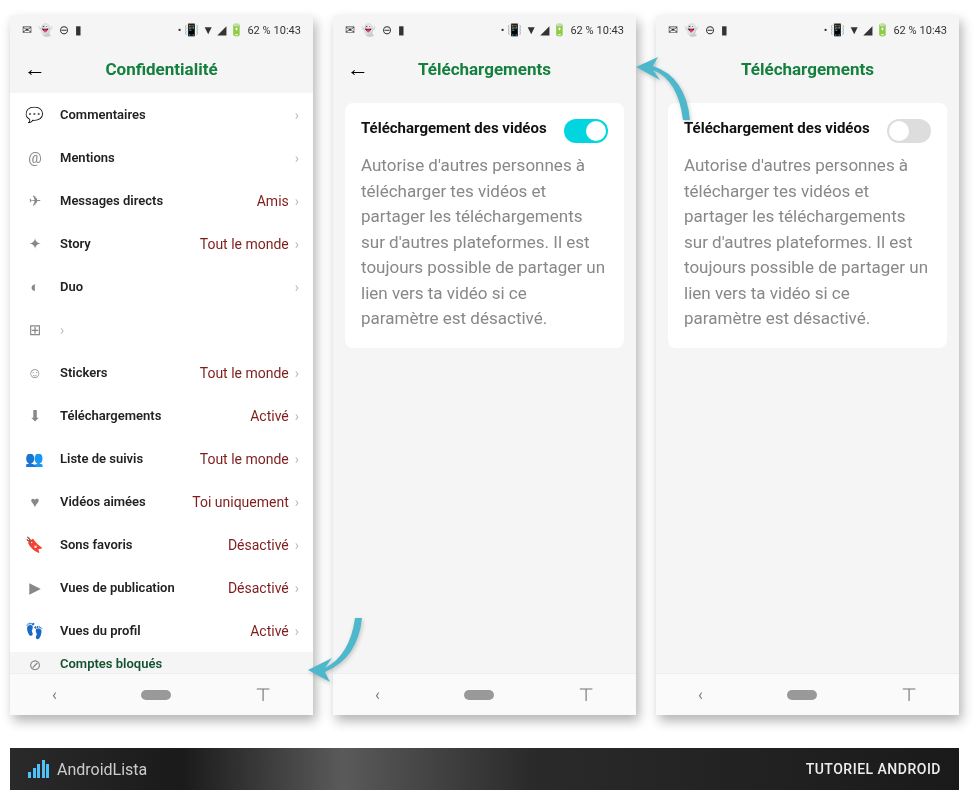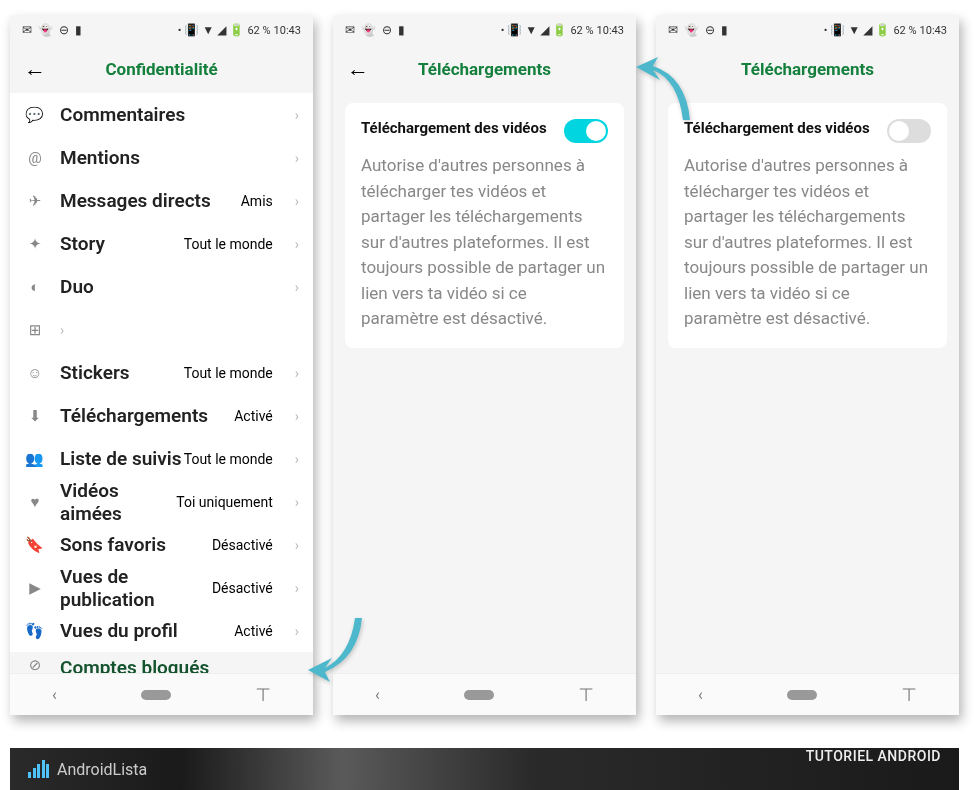"Commentaires" .row-label { font-size: 19px -> 13px }
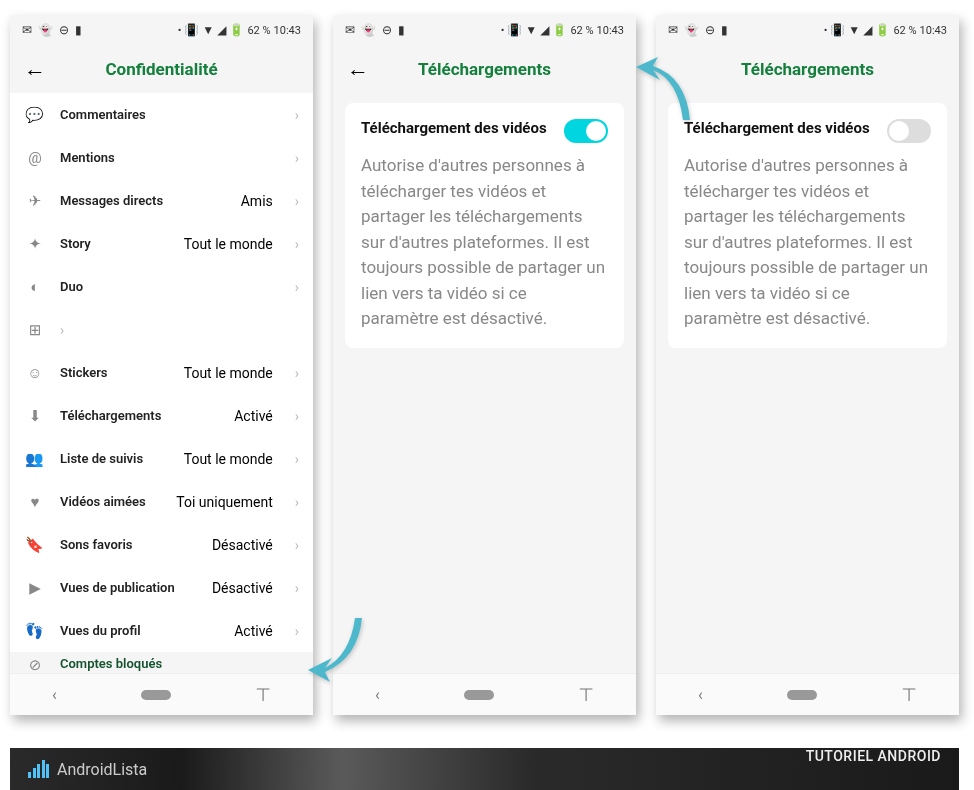"Amis" .row-value { color: #000000 -> #7f1d1d; margin-right: 22px -> 6px }
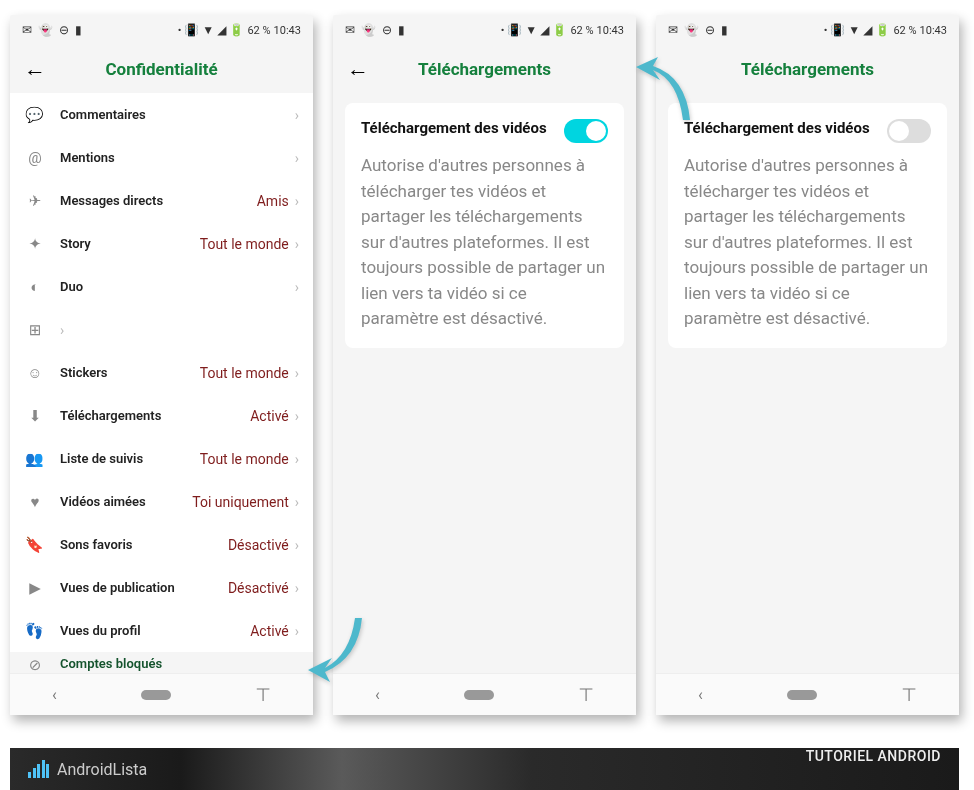"AndroidLista" .footer { align-items: none -> center }
